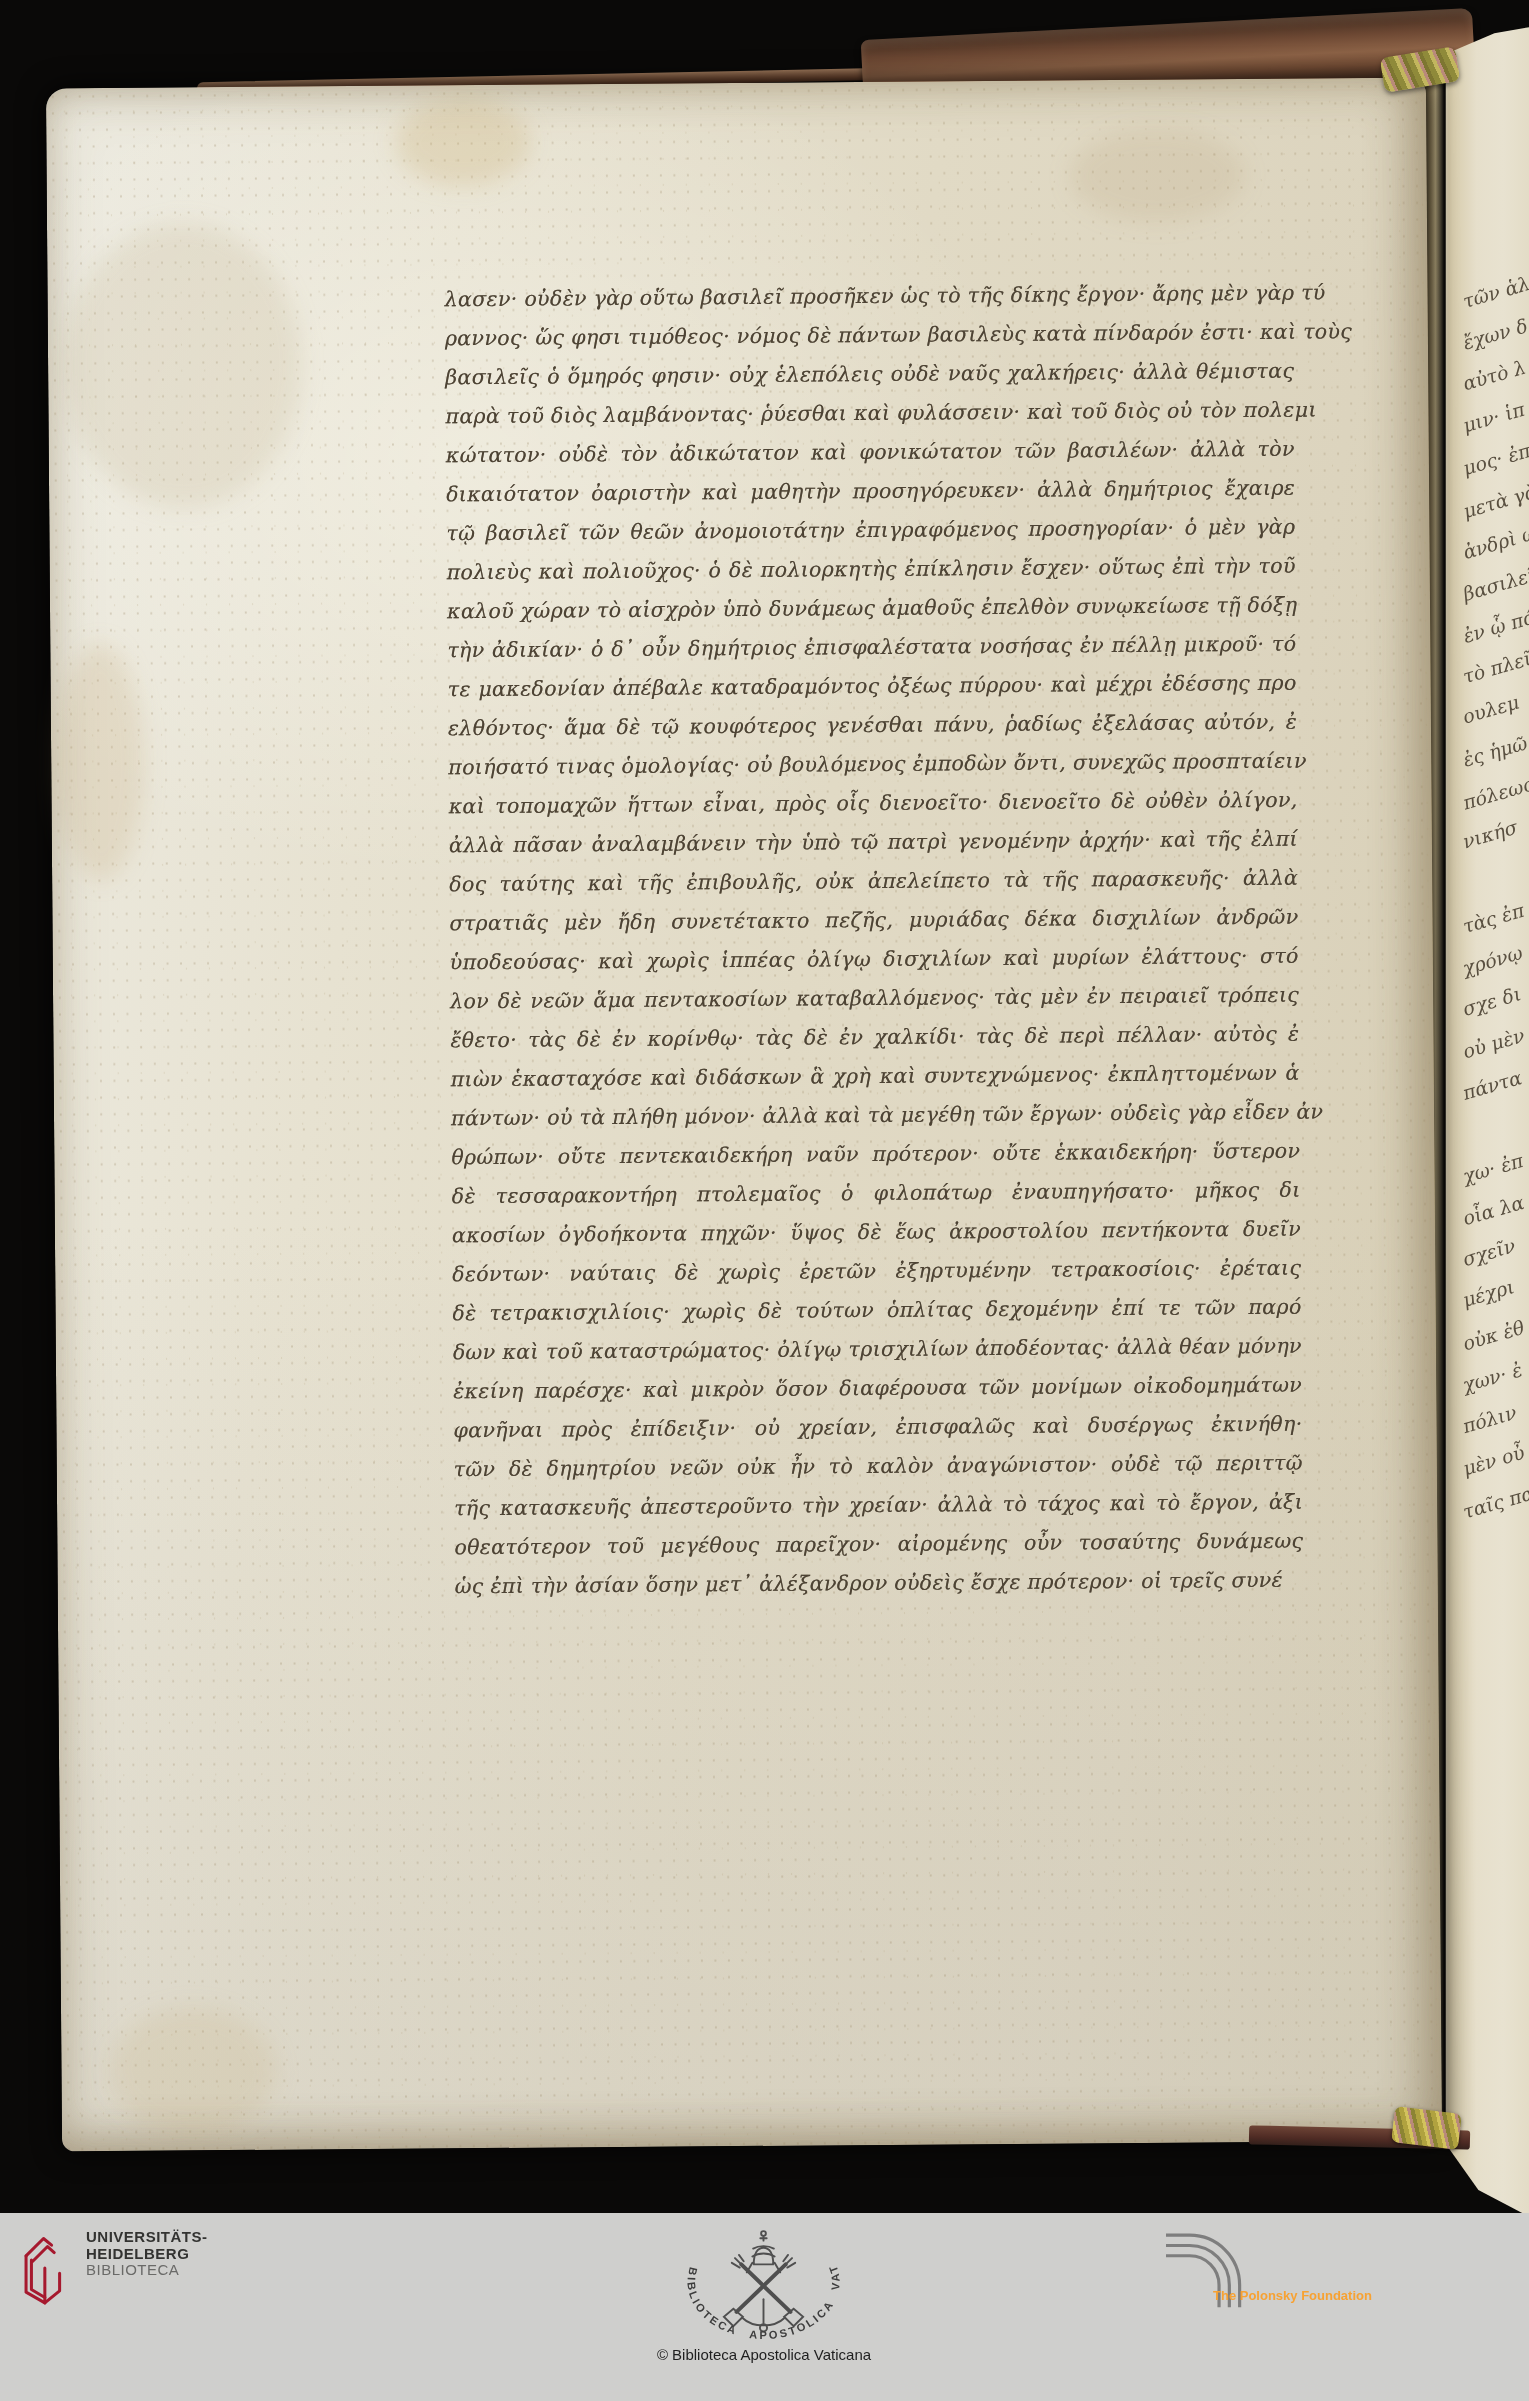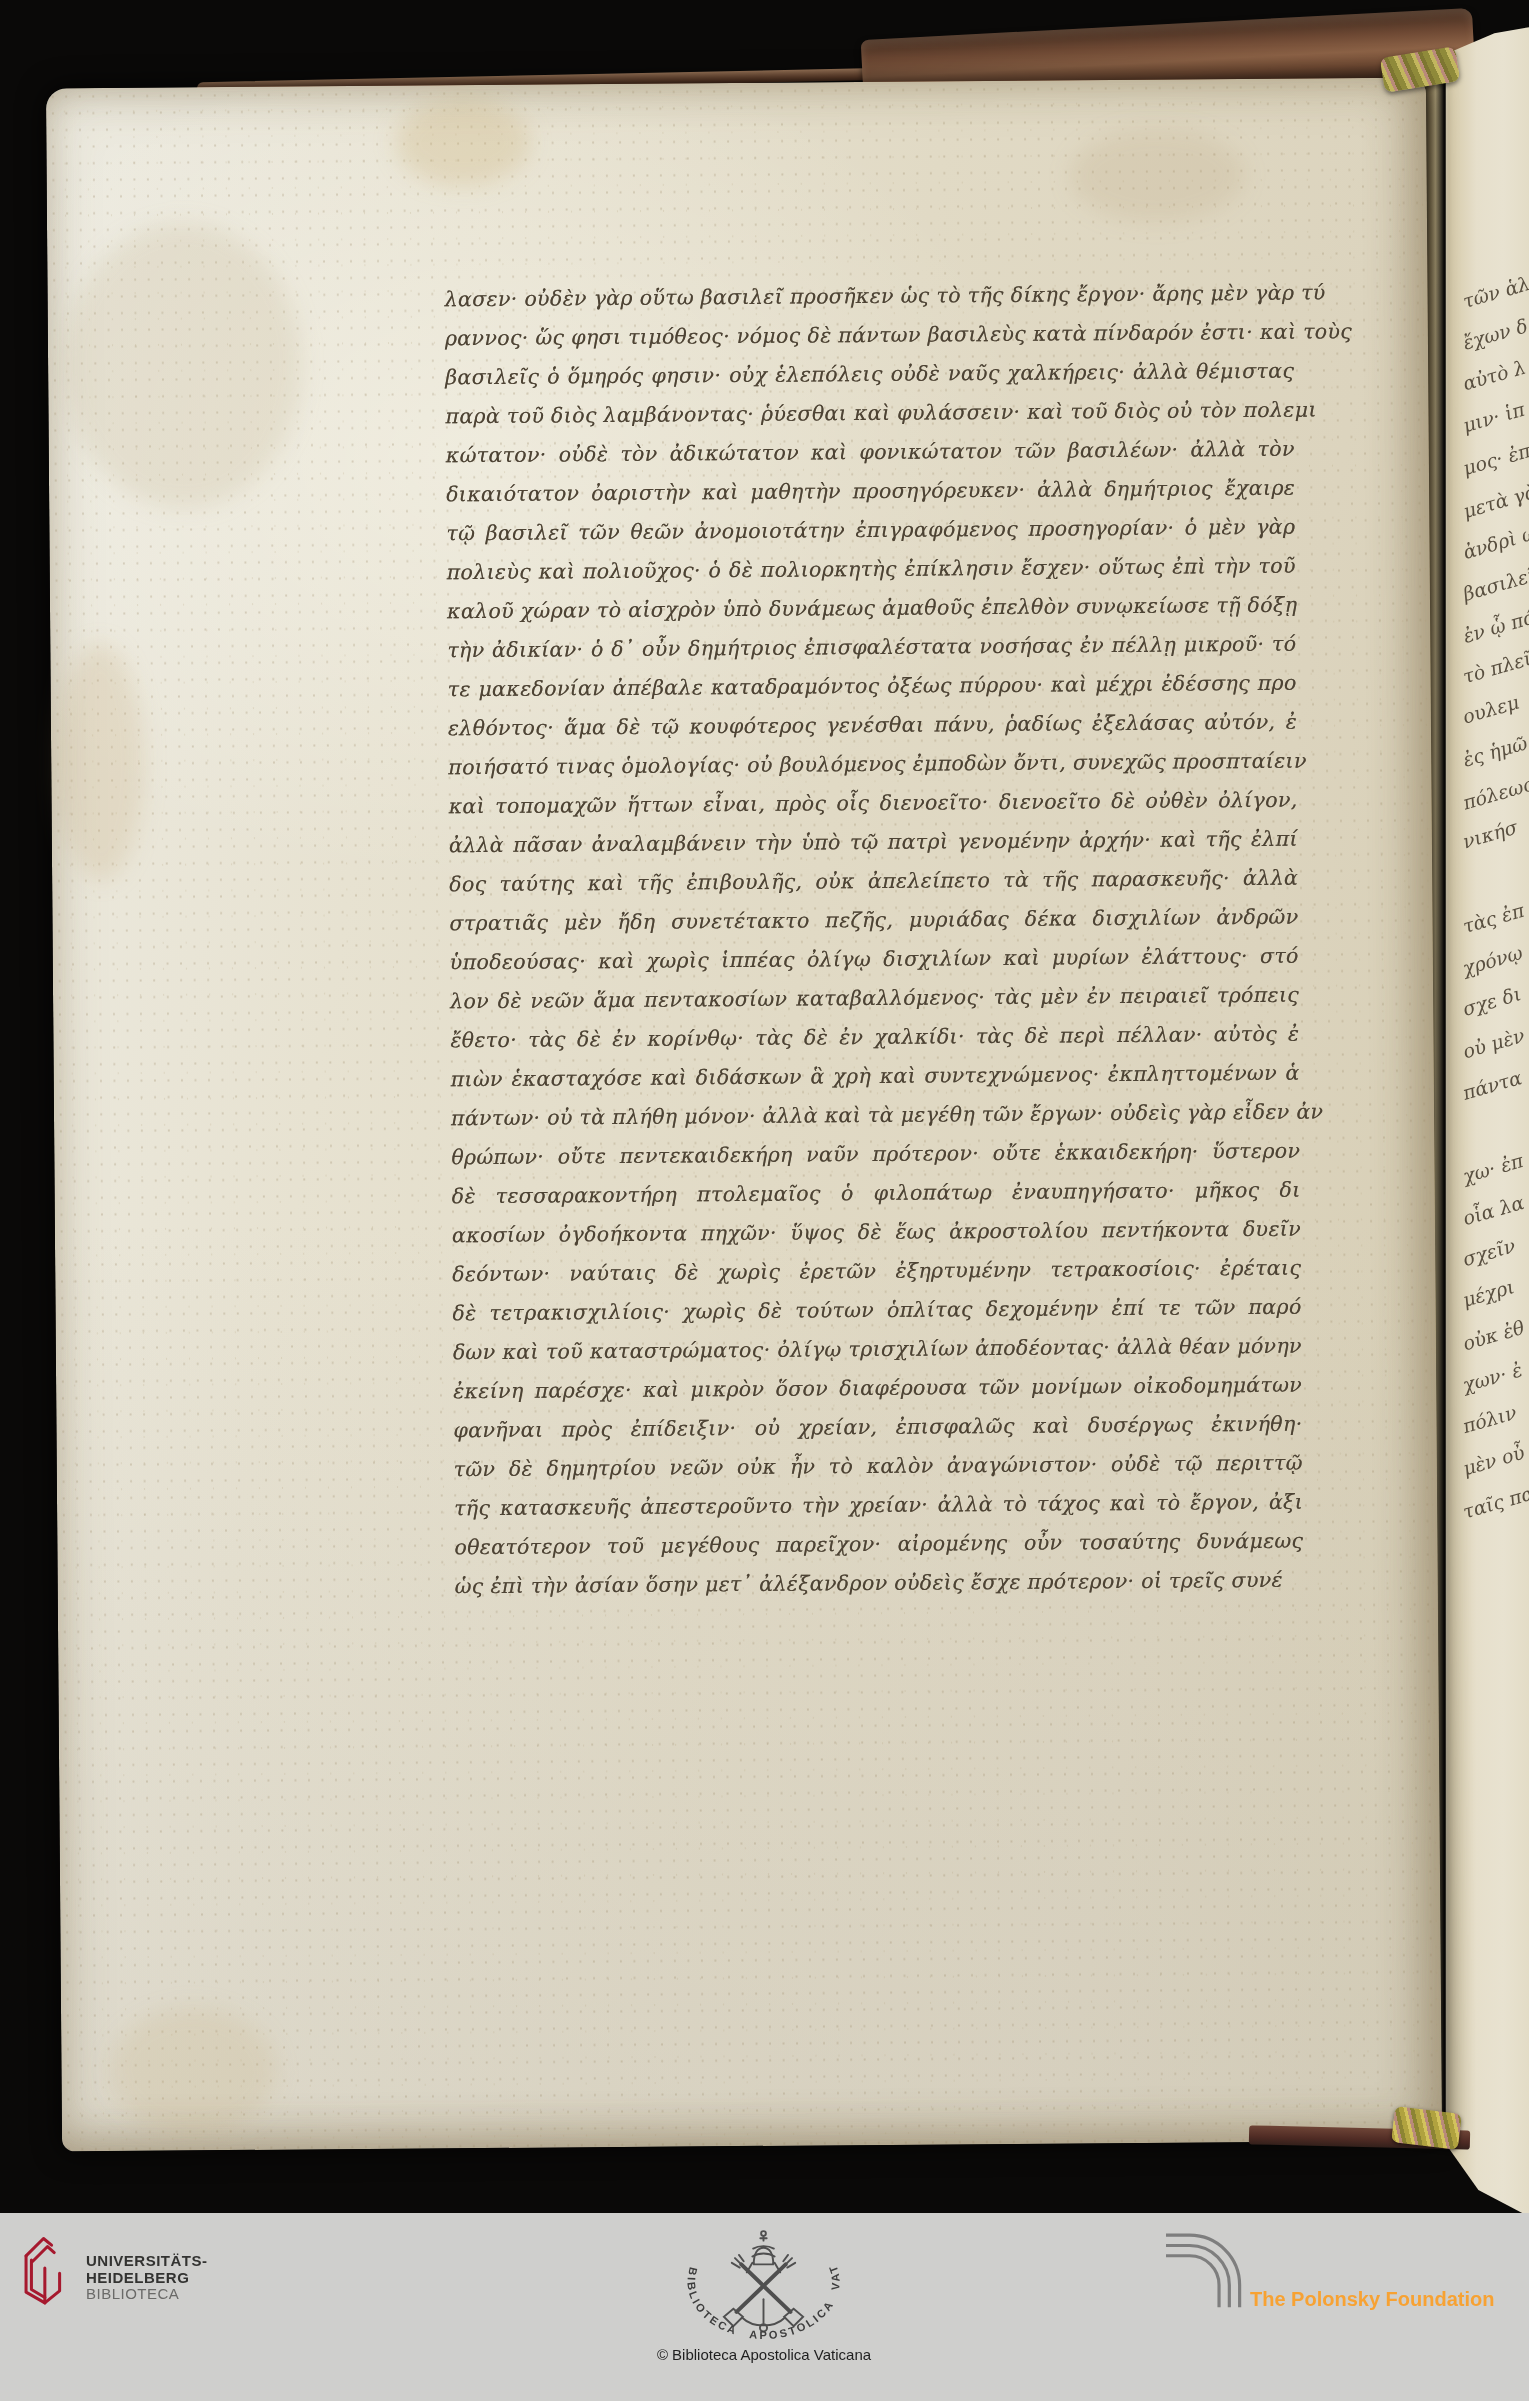"UNIVERSITÄTS-" .ubh-text { top: 40px -> 16px }
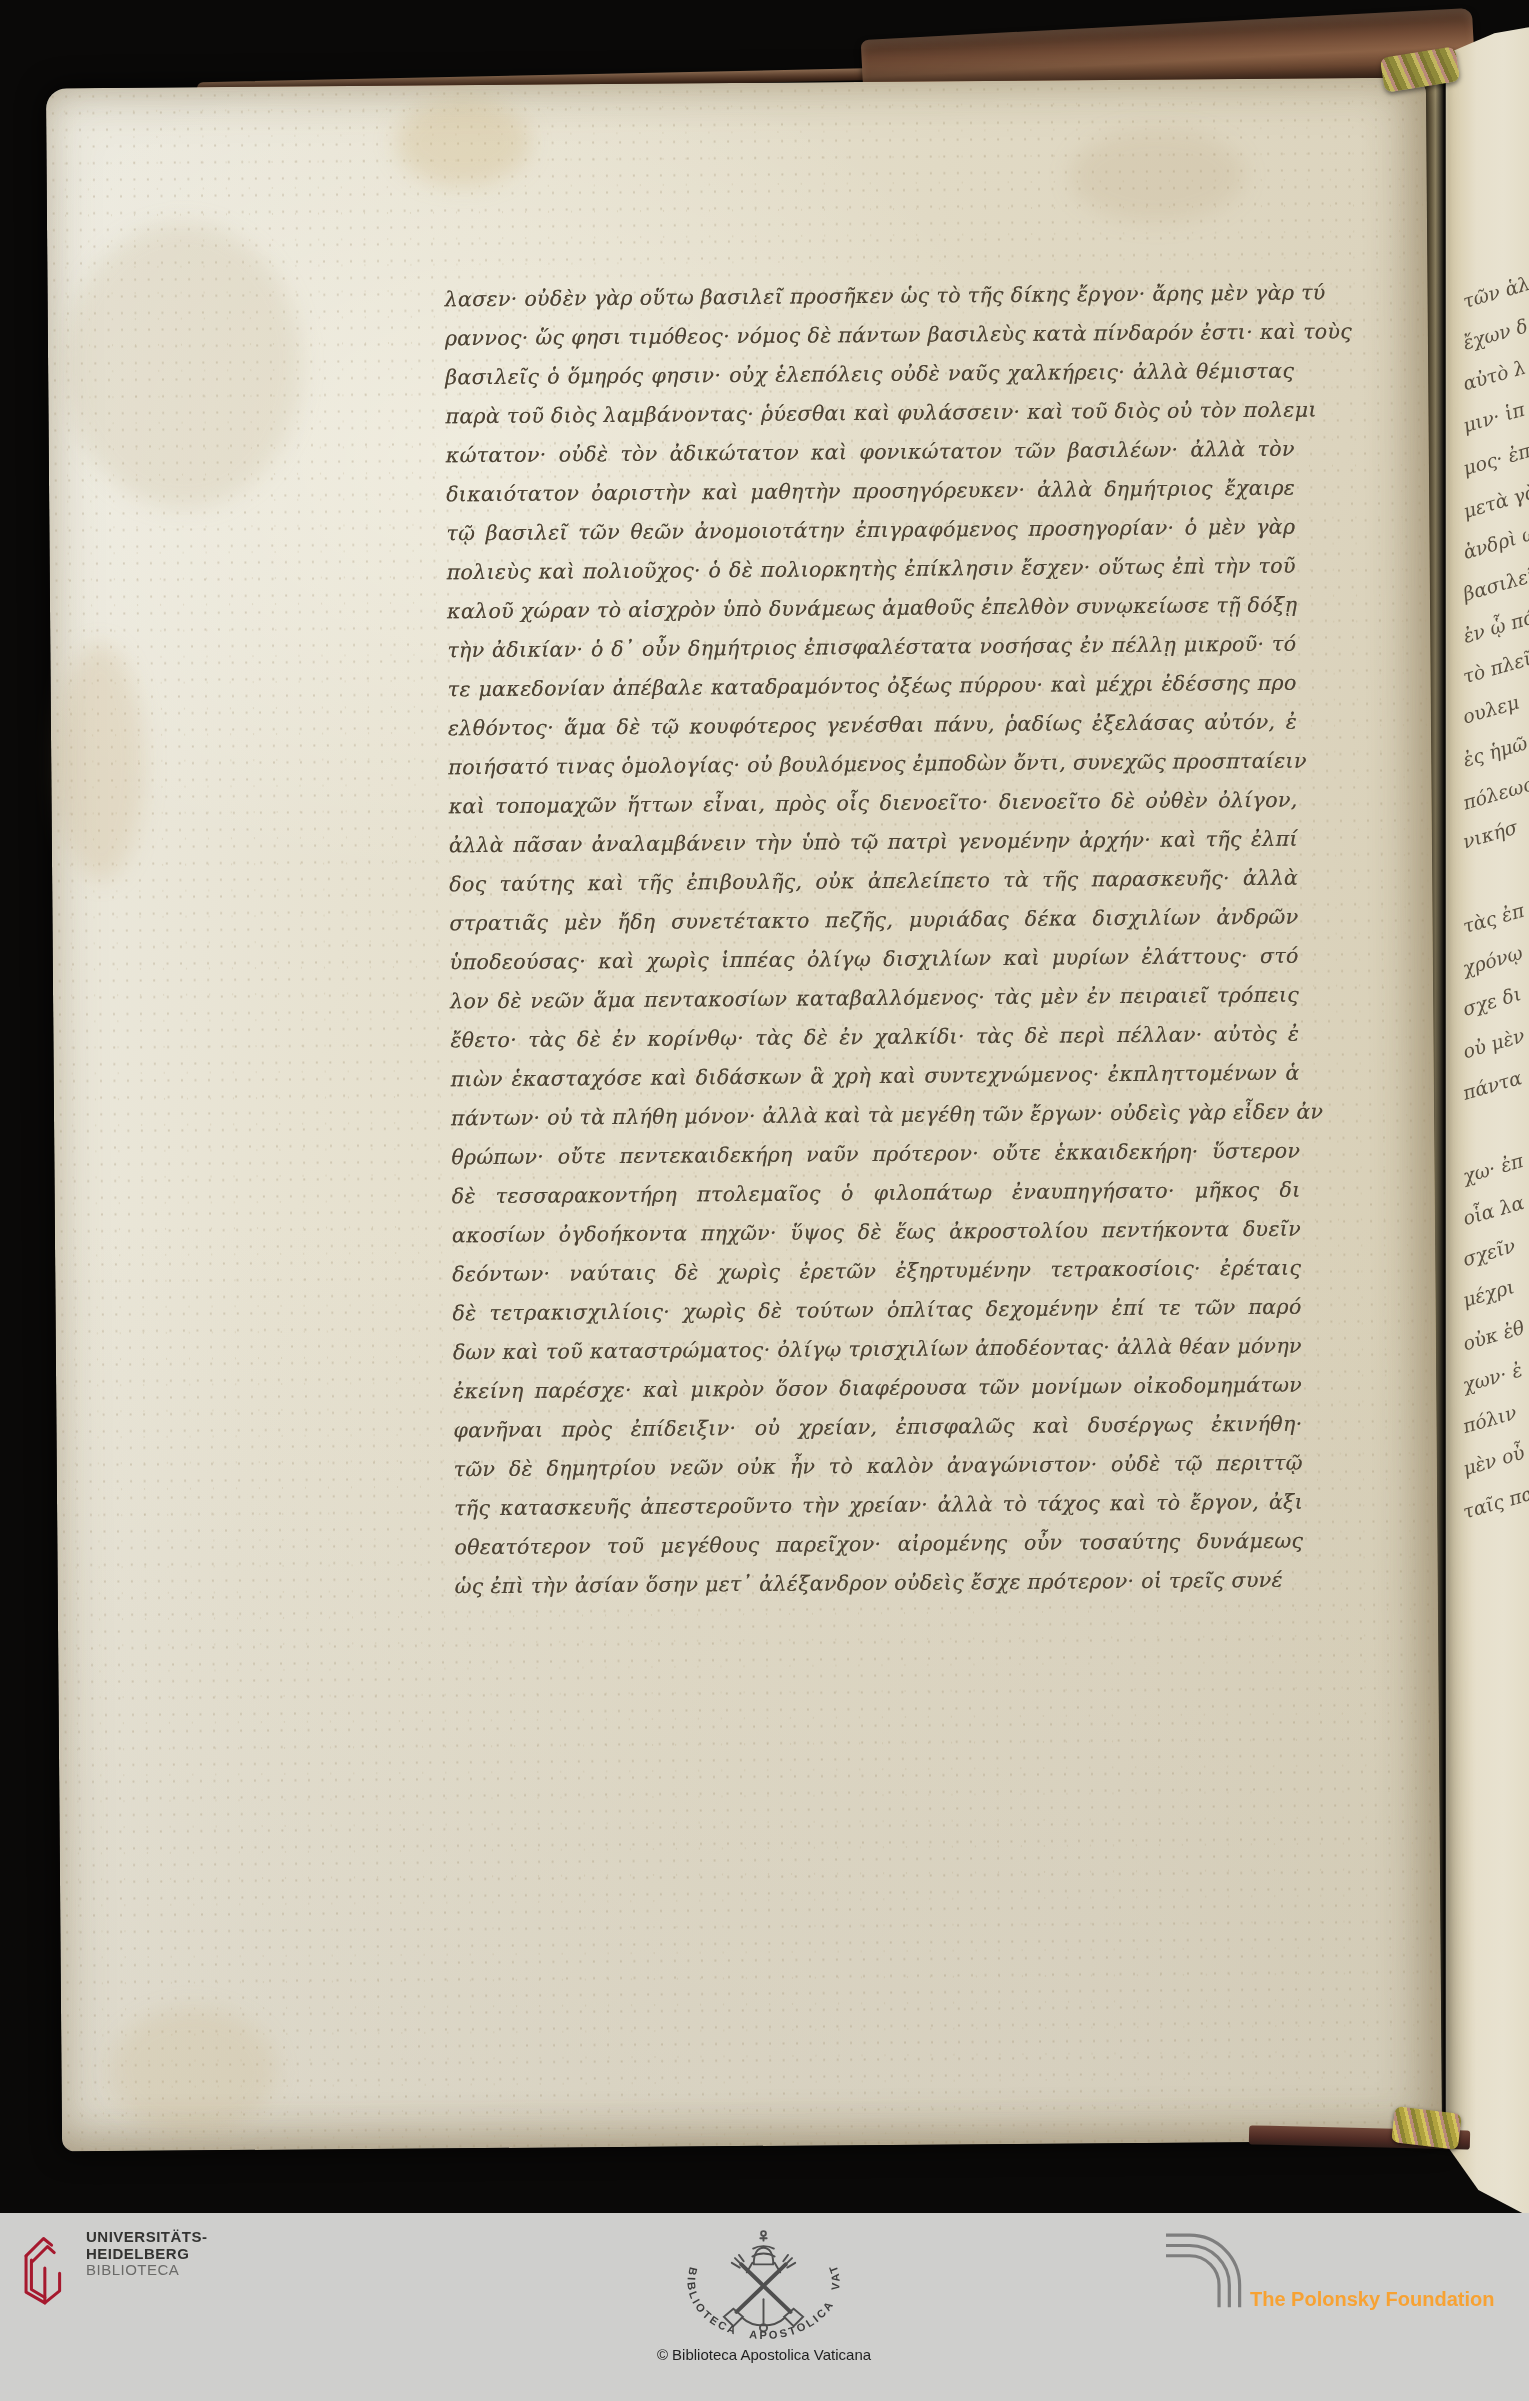"The Polonsky Foundation" .polonsky-label { font-size: 20px -> 13px; left: 1250px -> 1213px }
